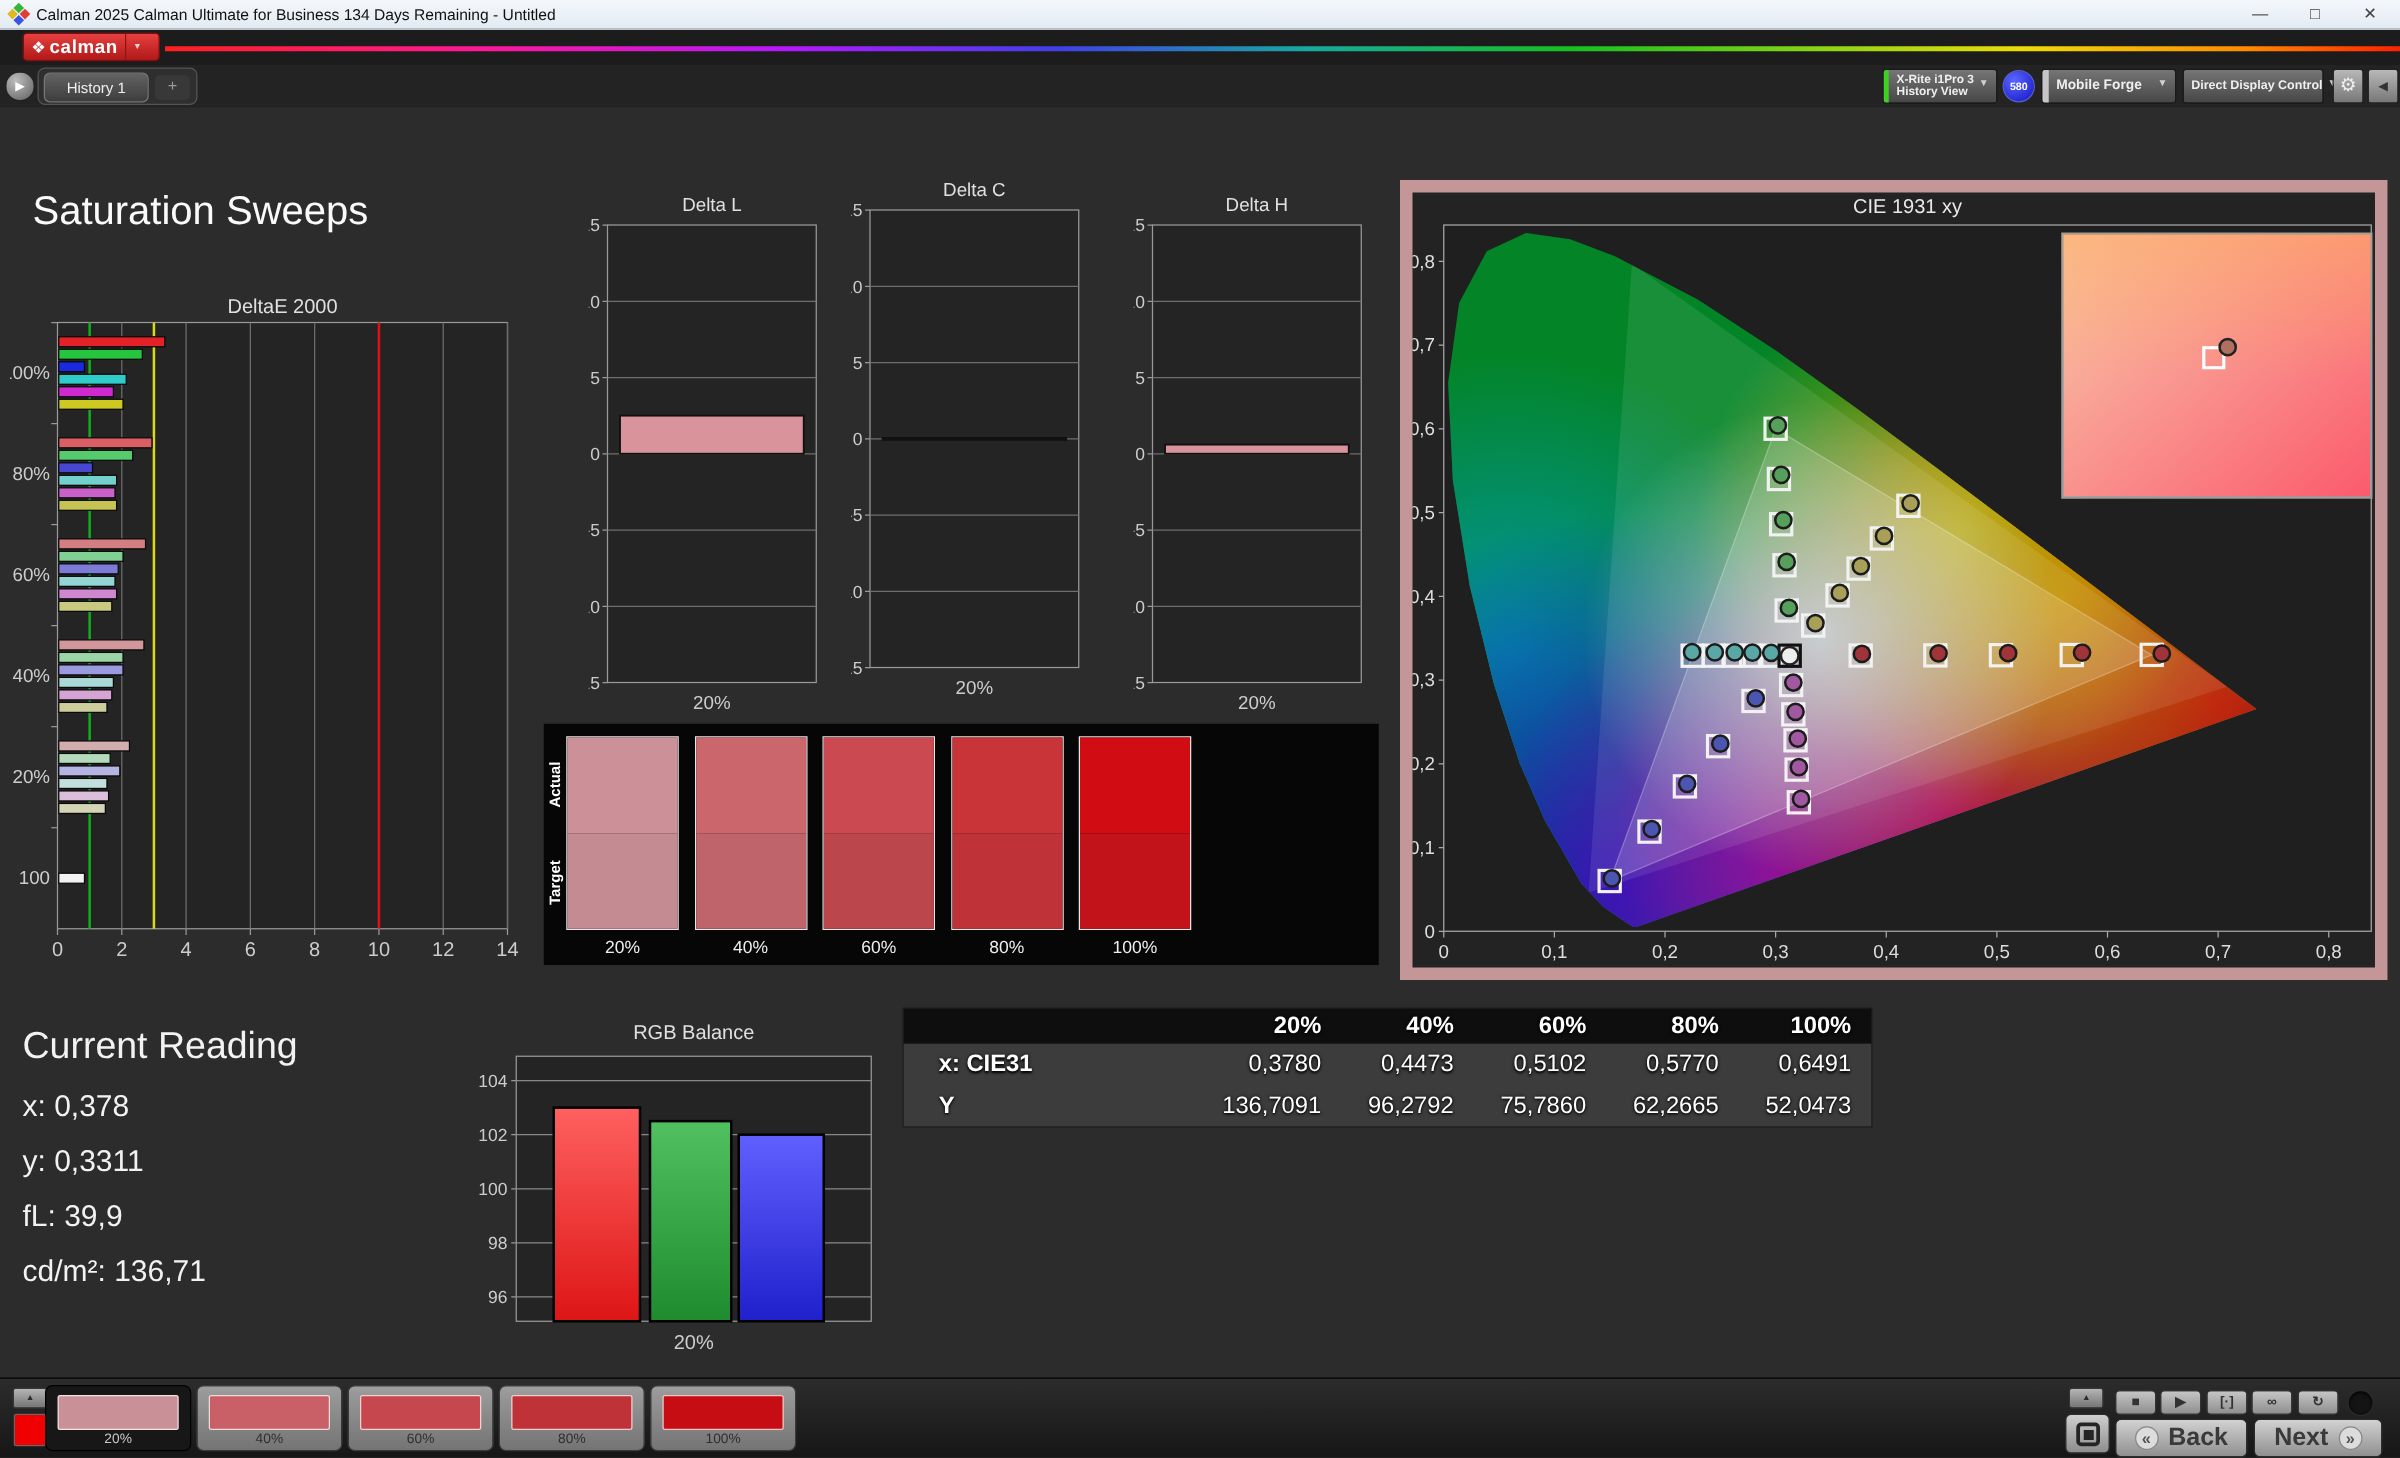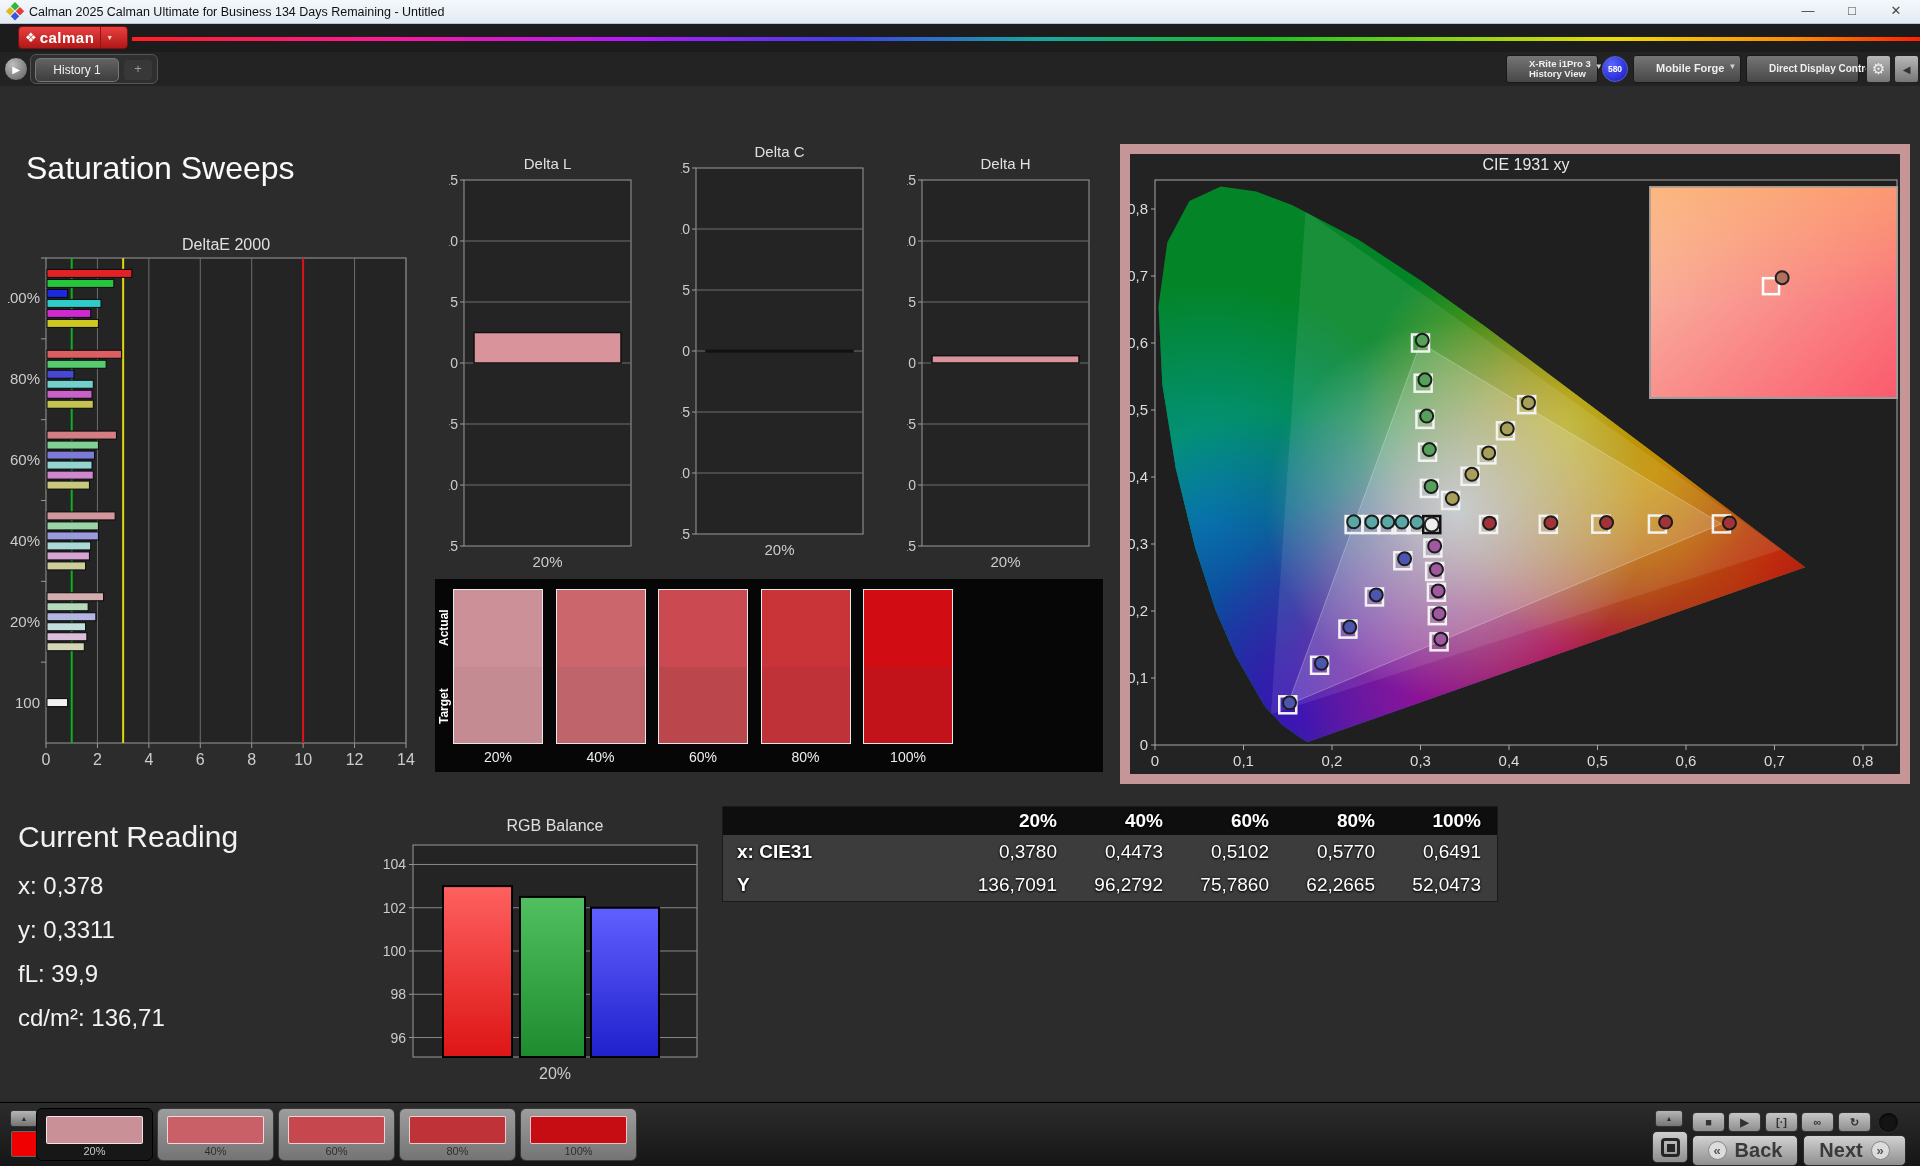"X-Rite i1Pro 3" .dd .txt { padding: 0 4px 0 22px -> 0 4px 0 6px }
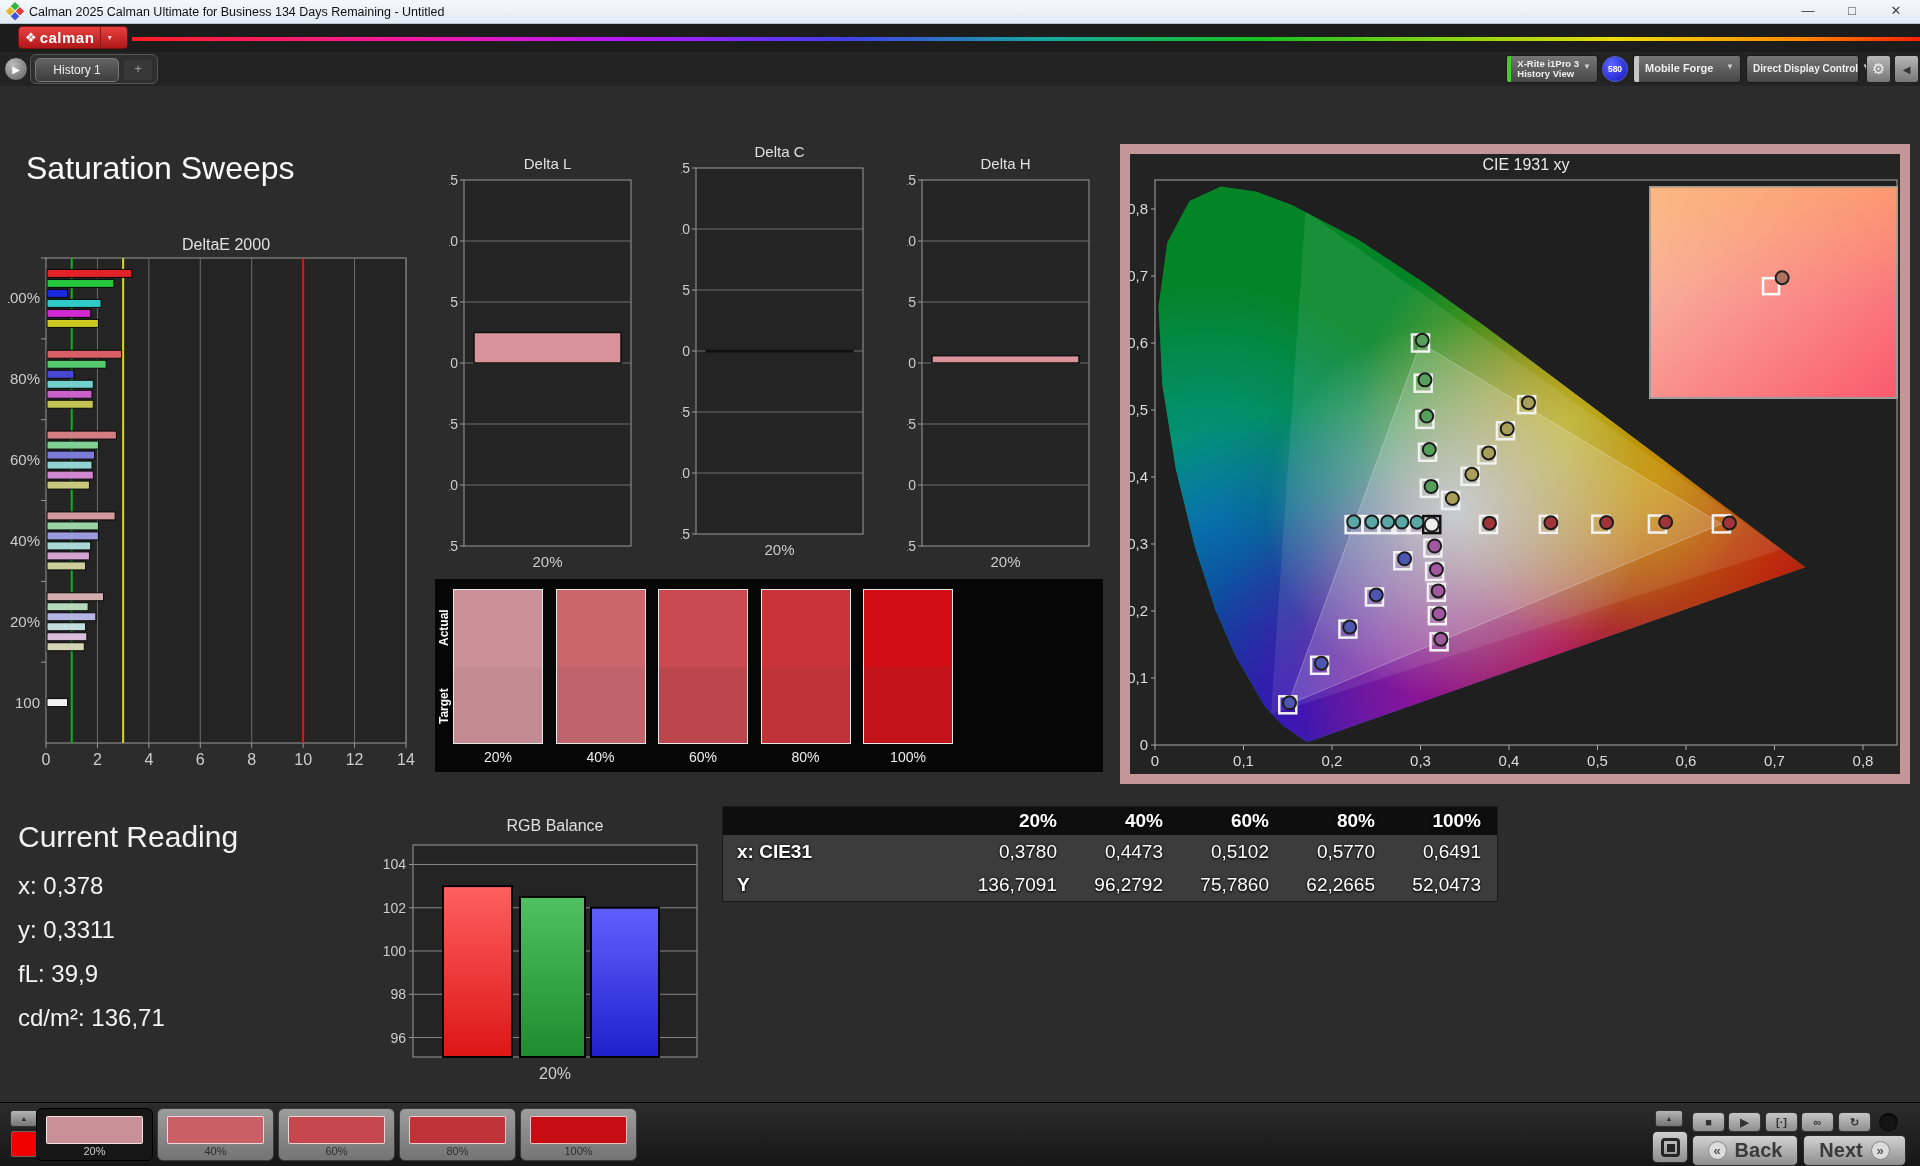"Delta L" div.abs { left: 449px -> 471px }
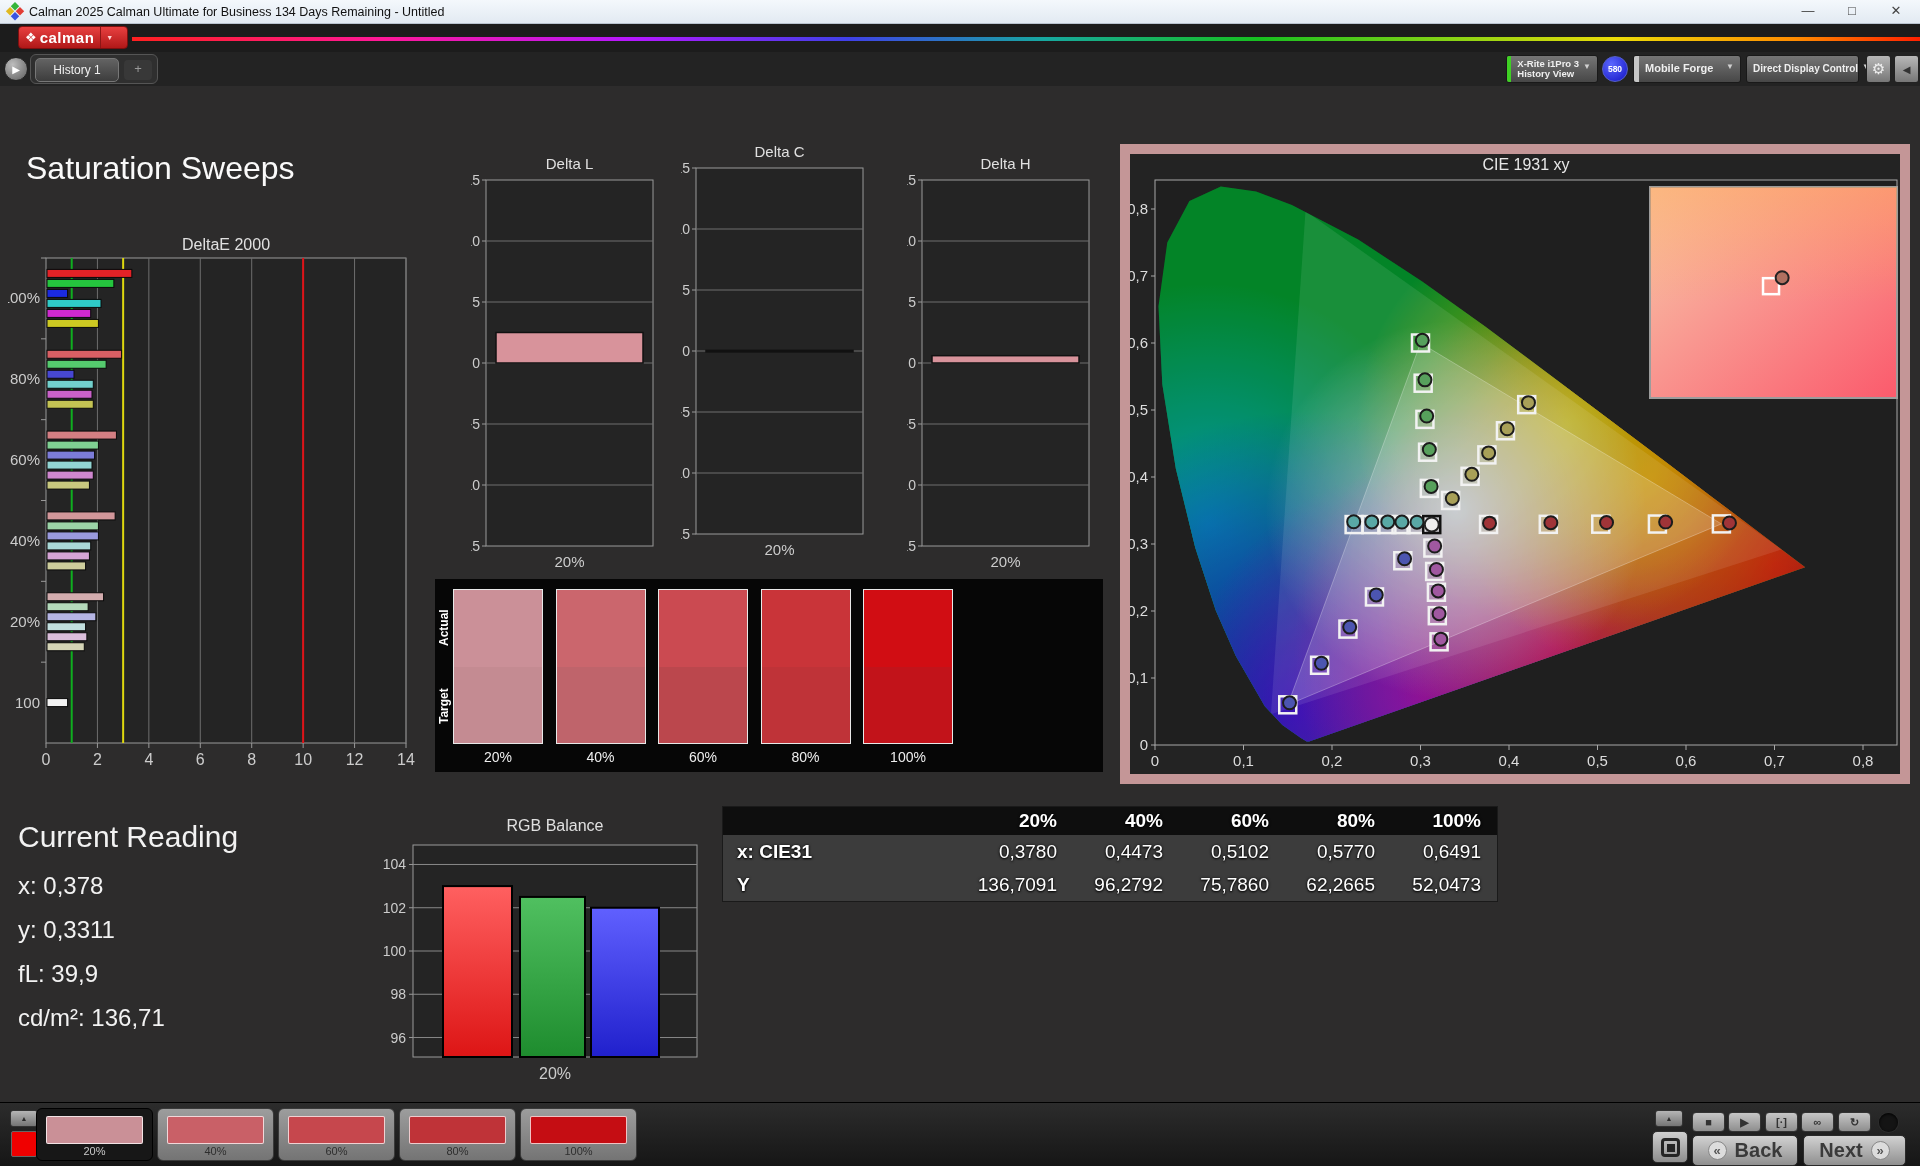"x: CIE31" .tcell.lab { padding-left: 14px -> 28px }
